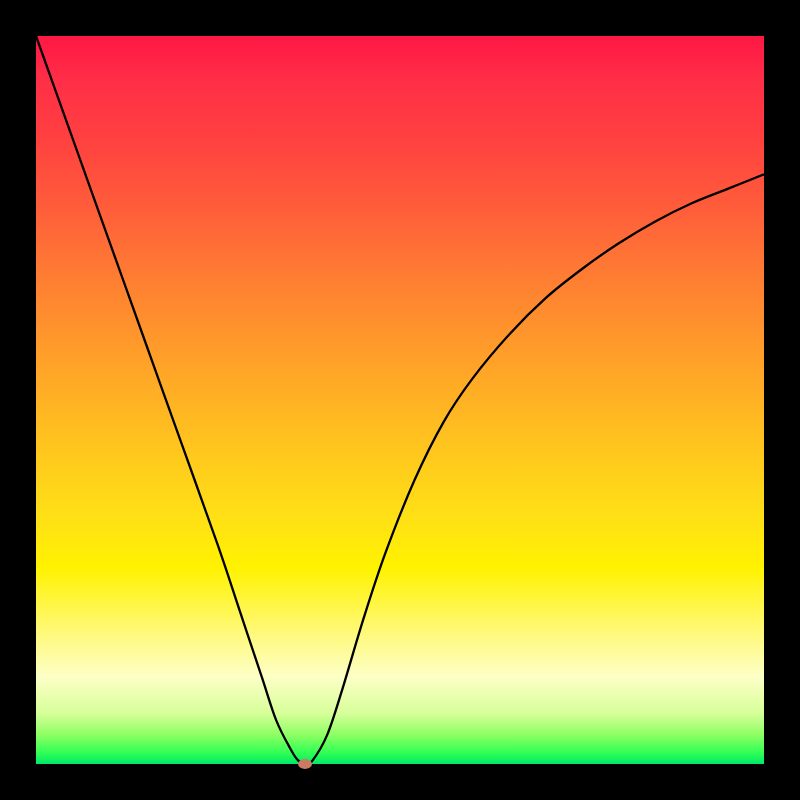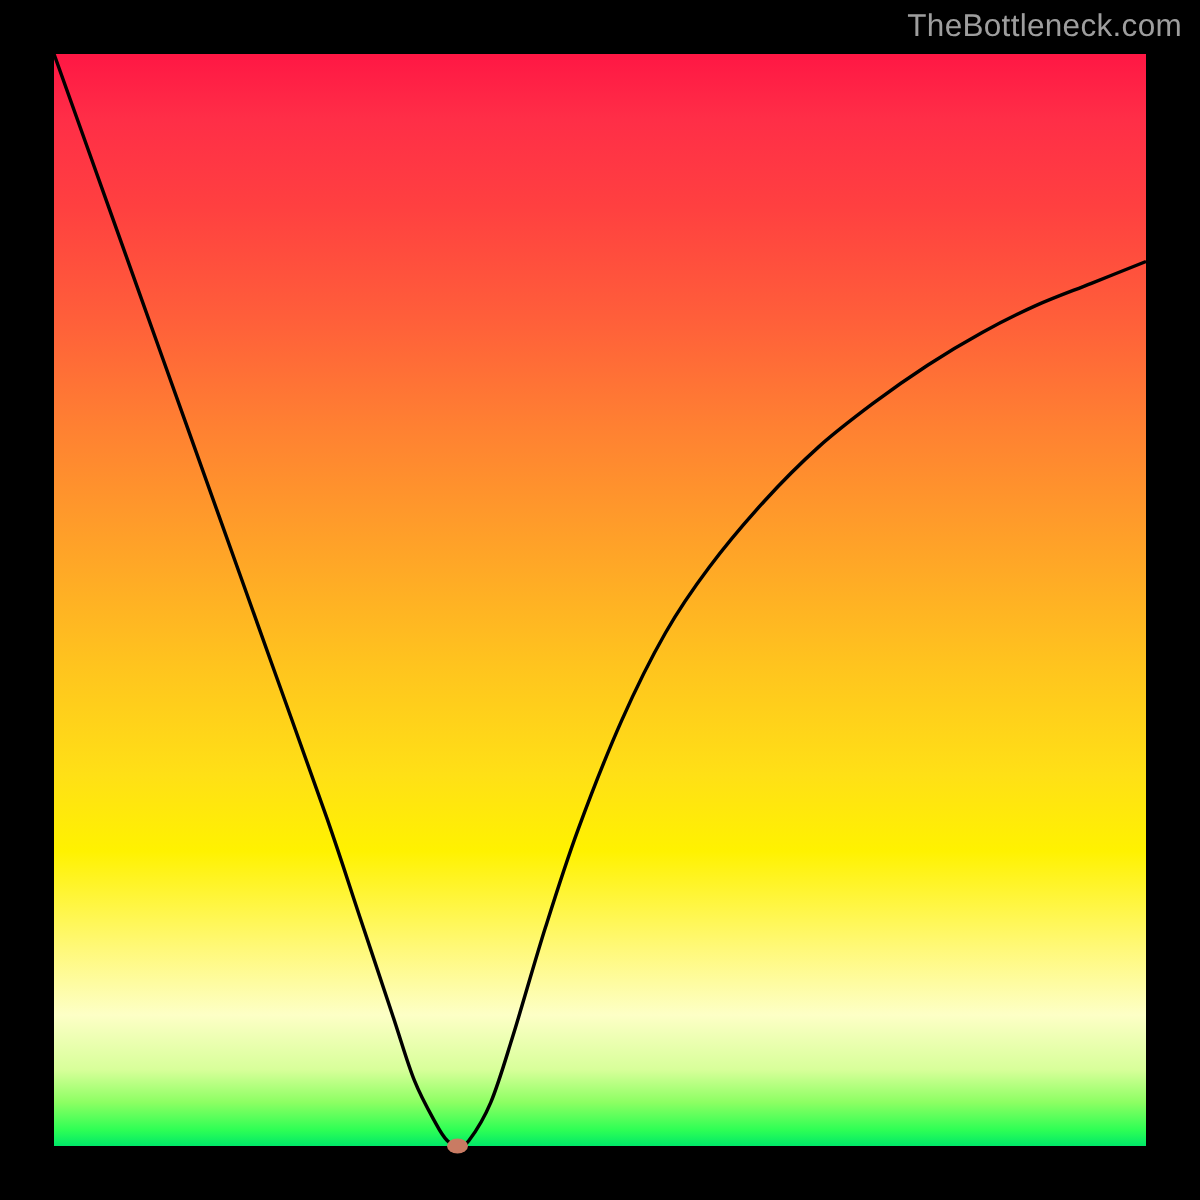"TheBottleneck.com" div.watermark { html: <div>TheBottleneck.com</div> -> none }
